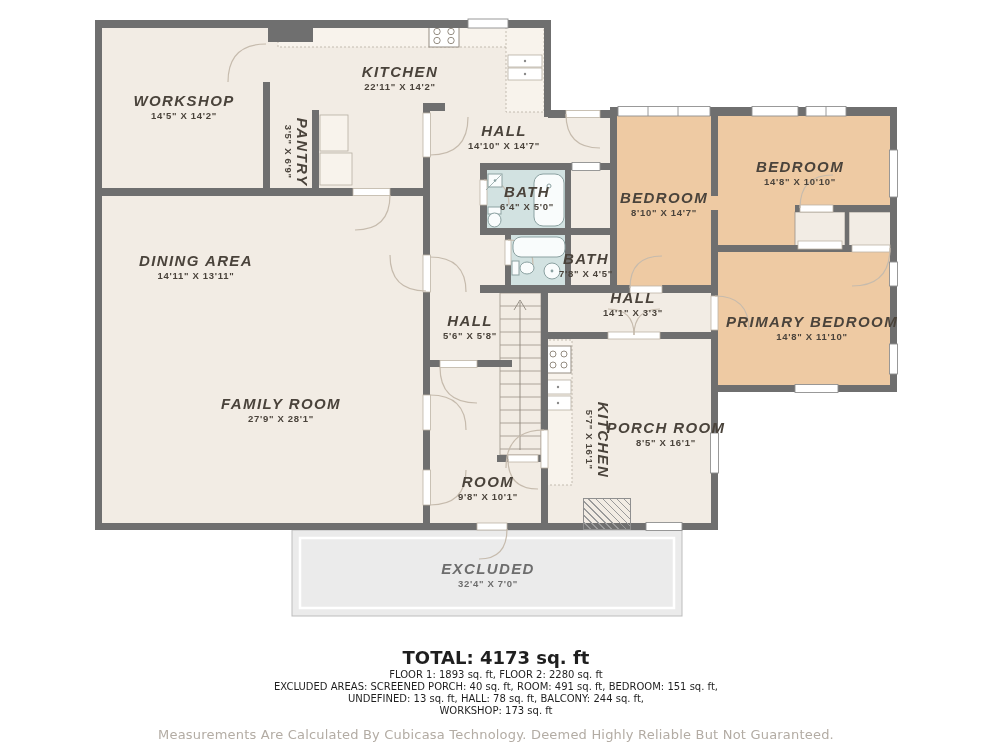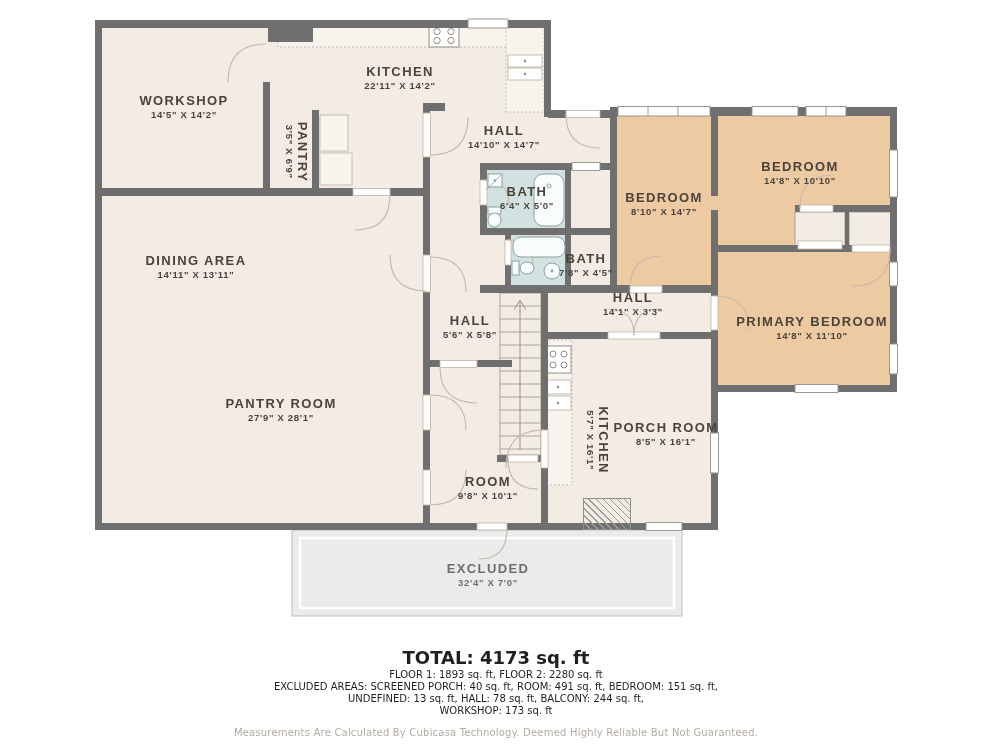"KITCHEN" .rl .nm { font-size: 13px -> 15px; font-style: none -> italic }
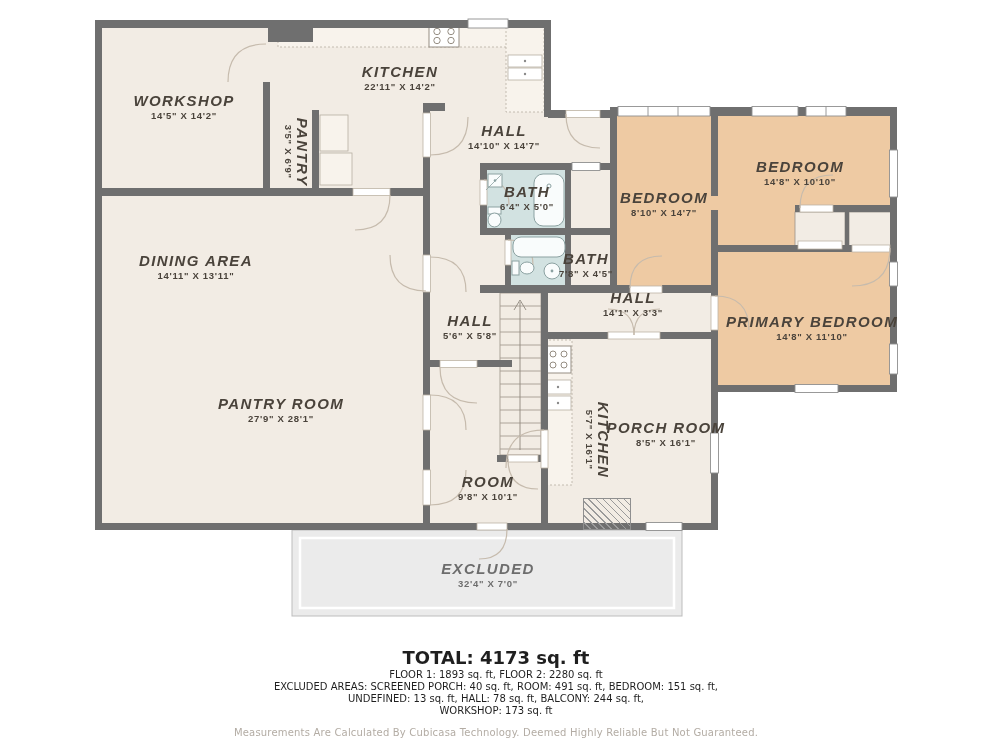"PANTRY ROOM" div.nm { text: PANTRY -> FAMILY }
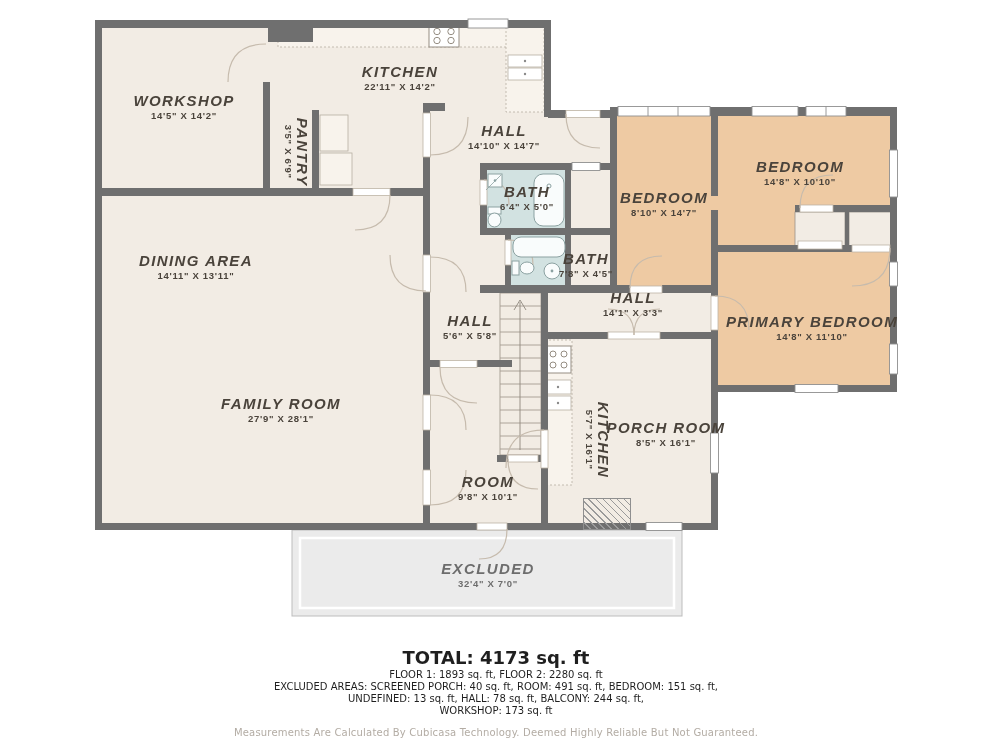"Measurements Are Calculated By Cubicasa" .summary .disclaimer { font-size: 10px -> 13px }
